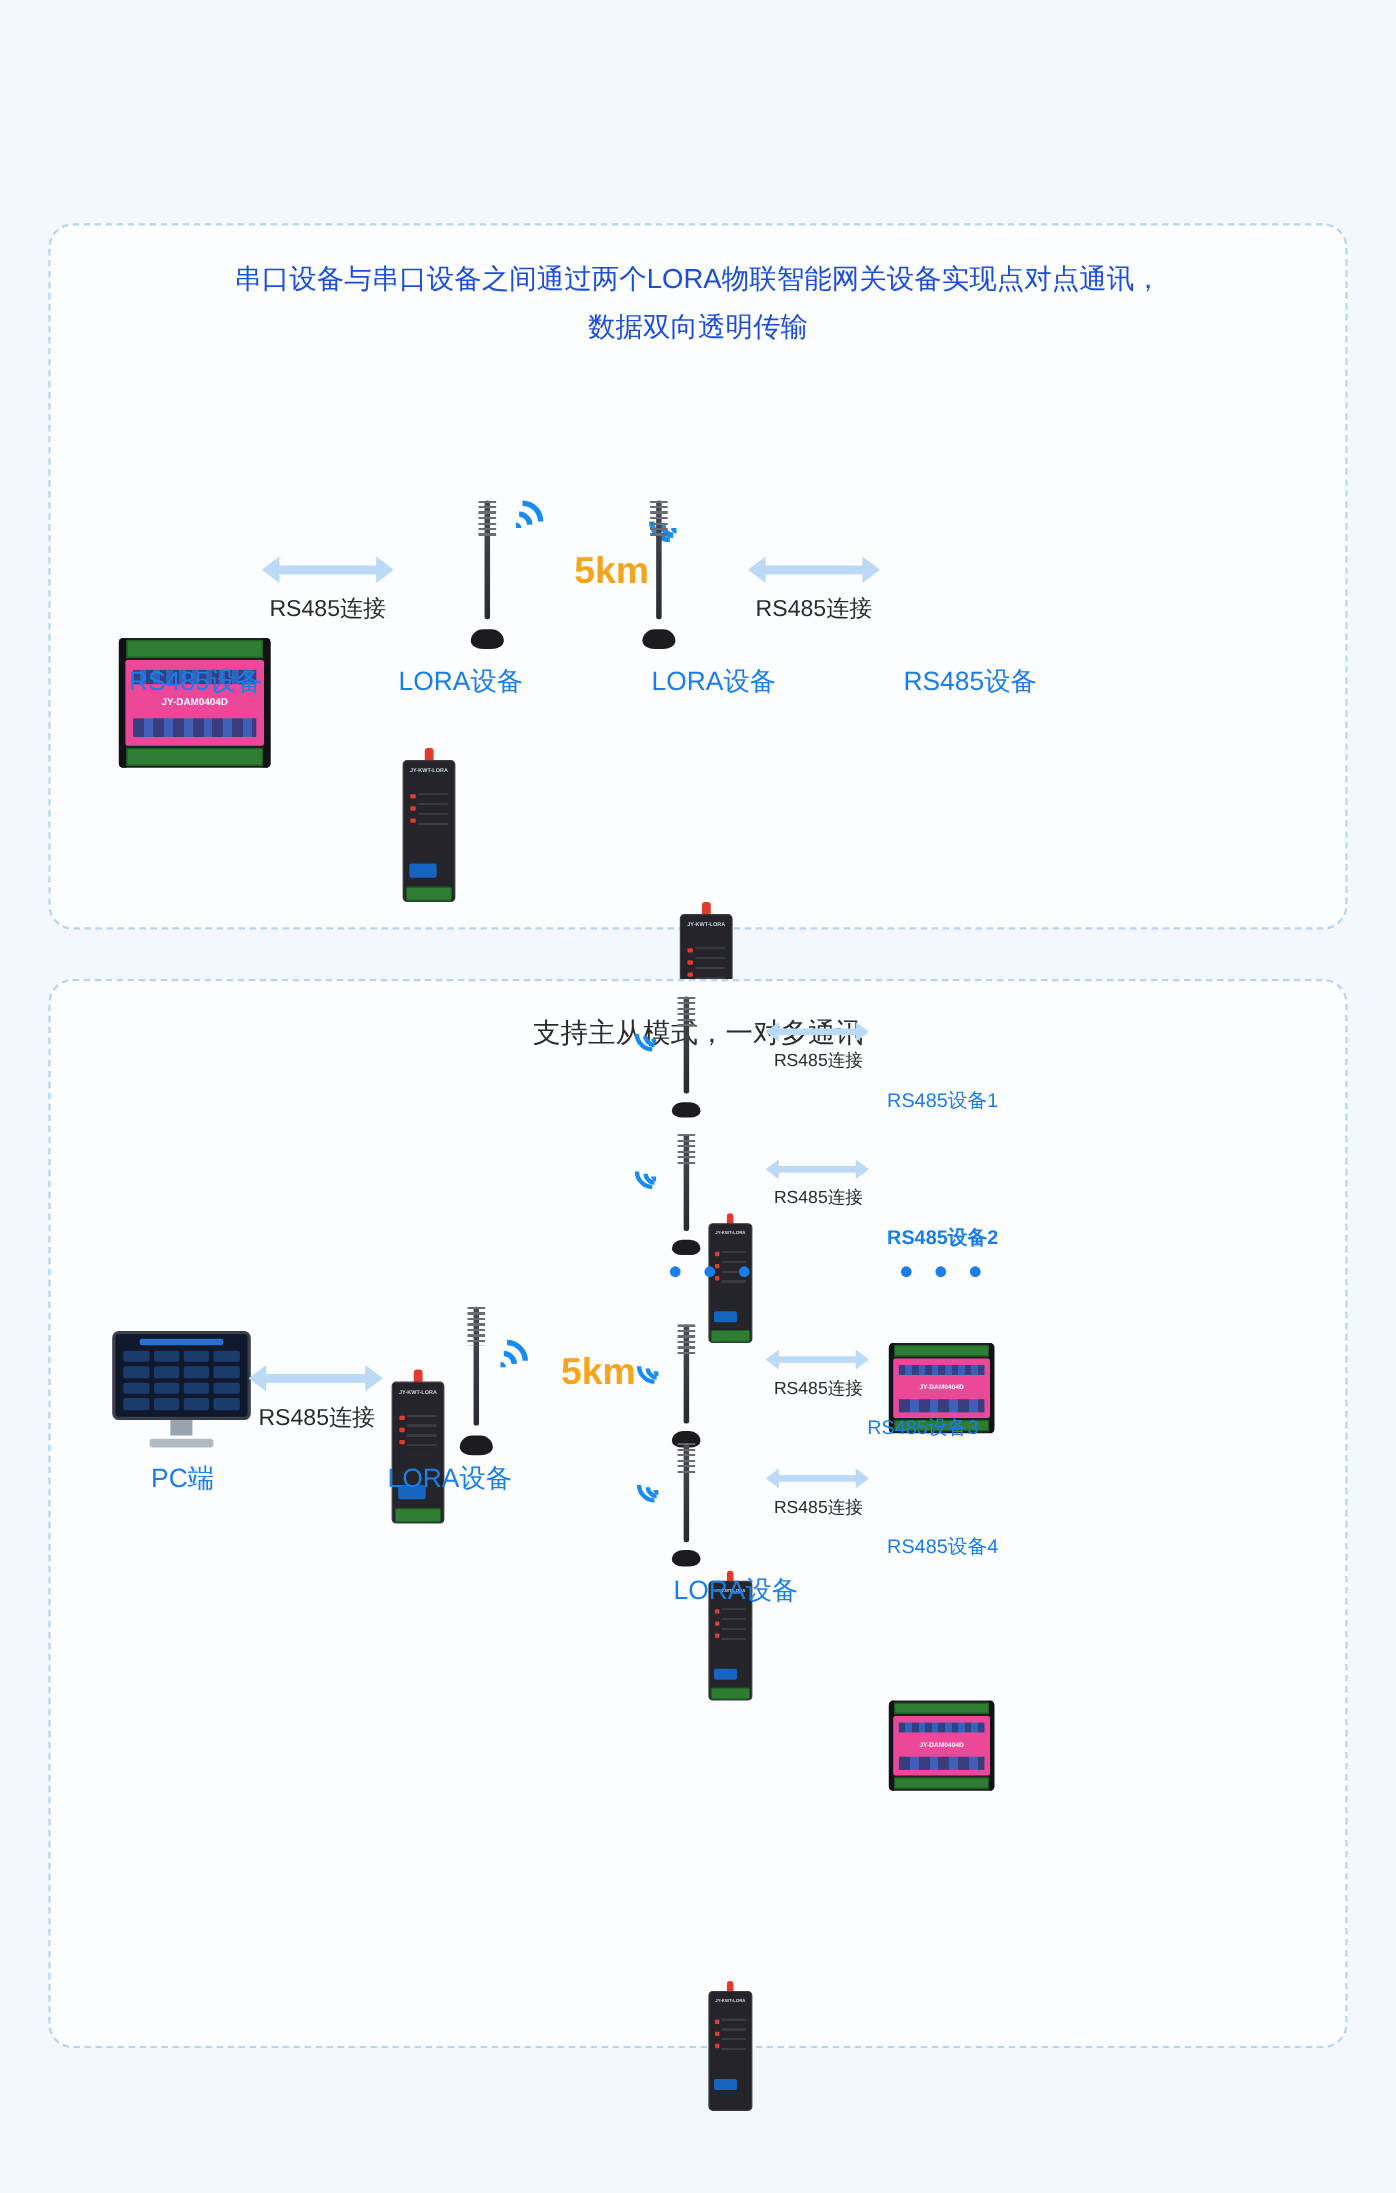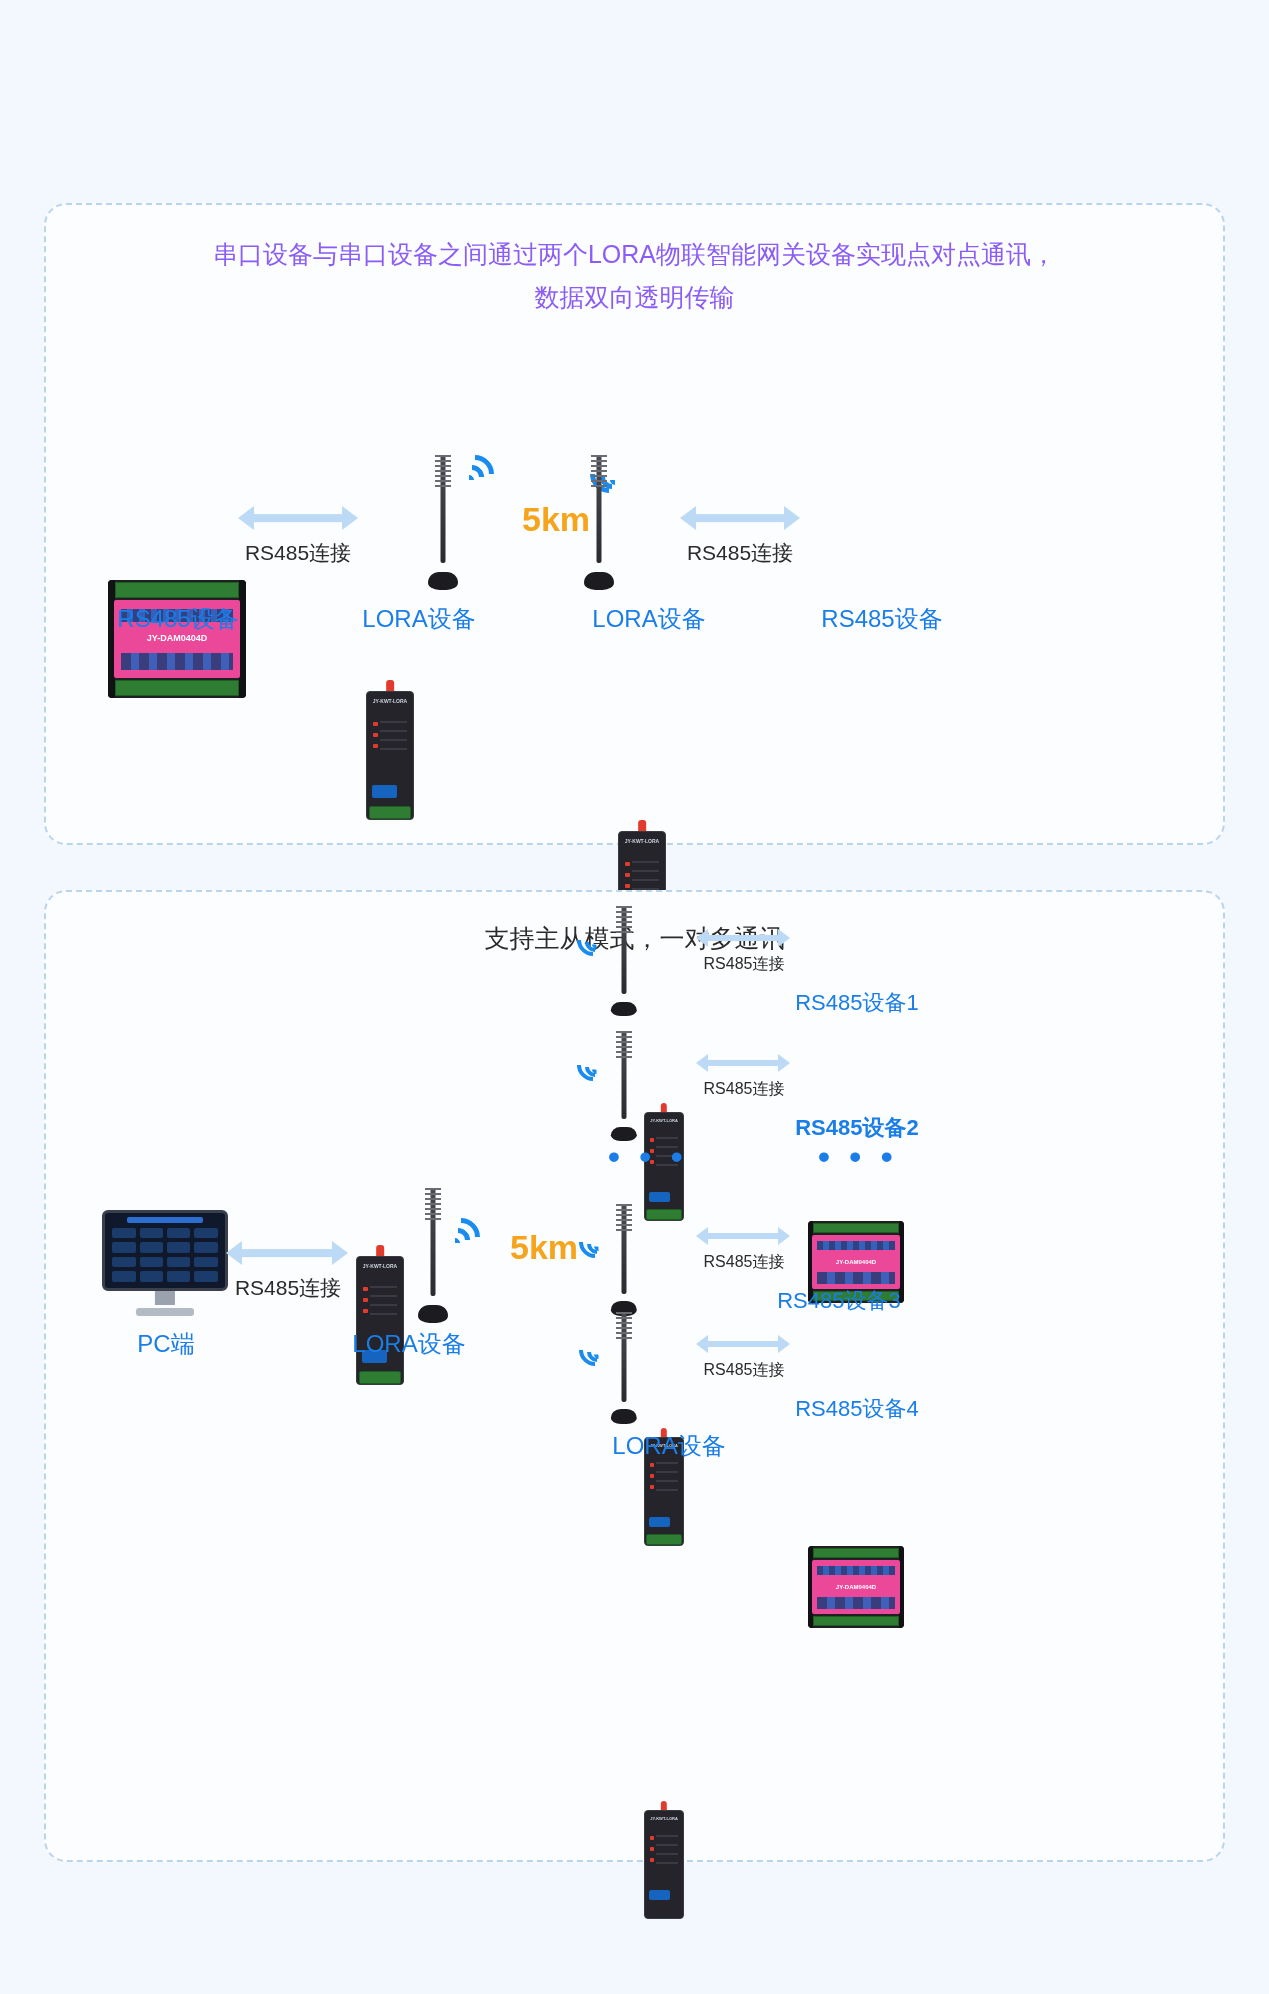"串口设备与串口设备之间通过两个LORA物联智能网关设备实现点对点通讯，" .sec-desc { color: #8b5cf6 -> #1d4ed8 }
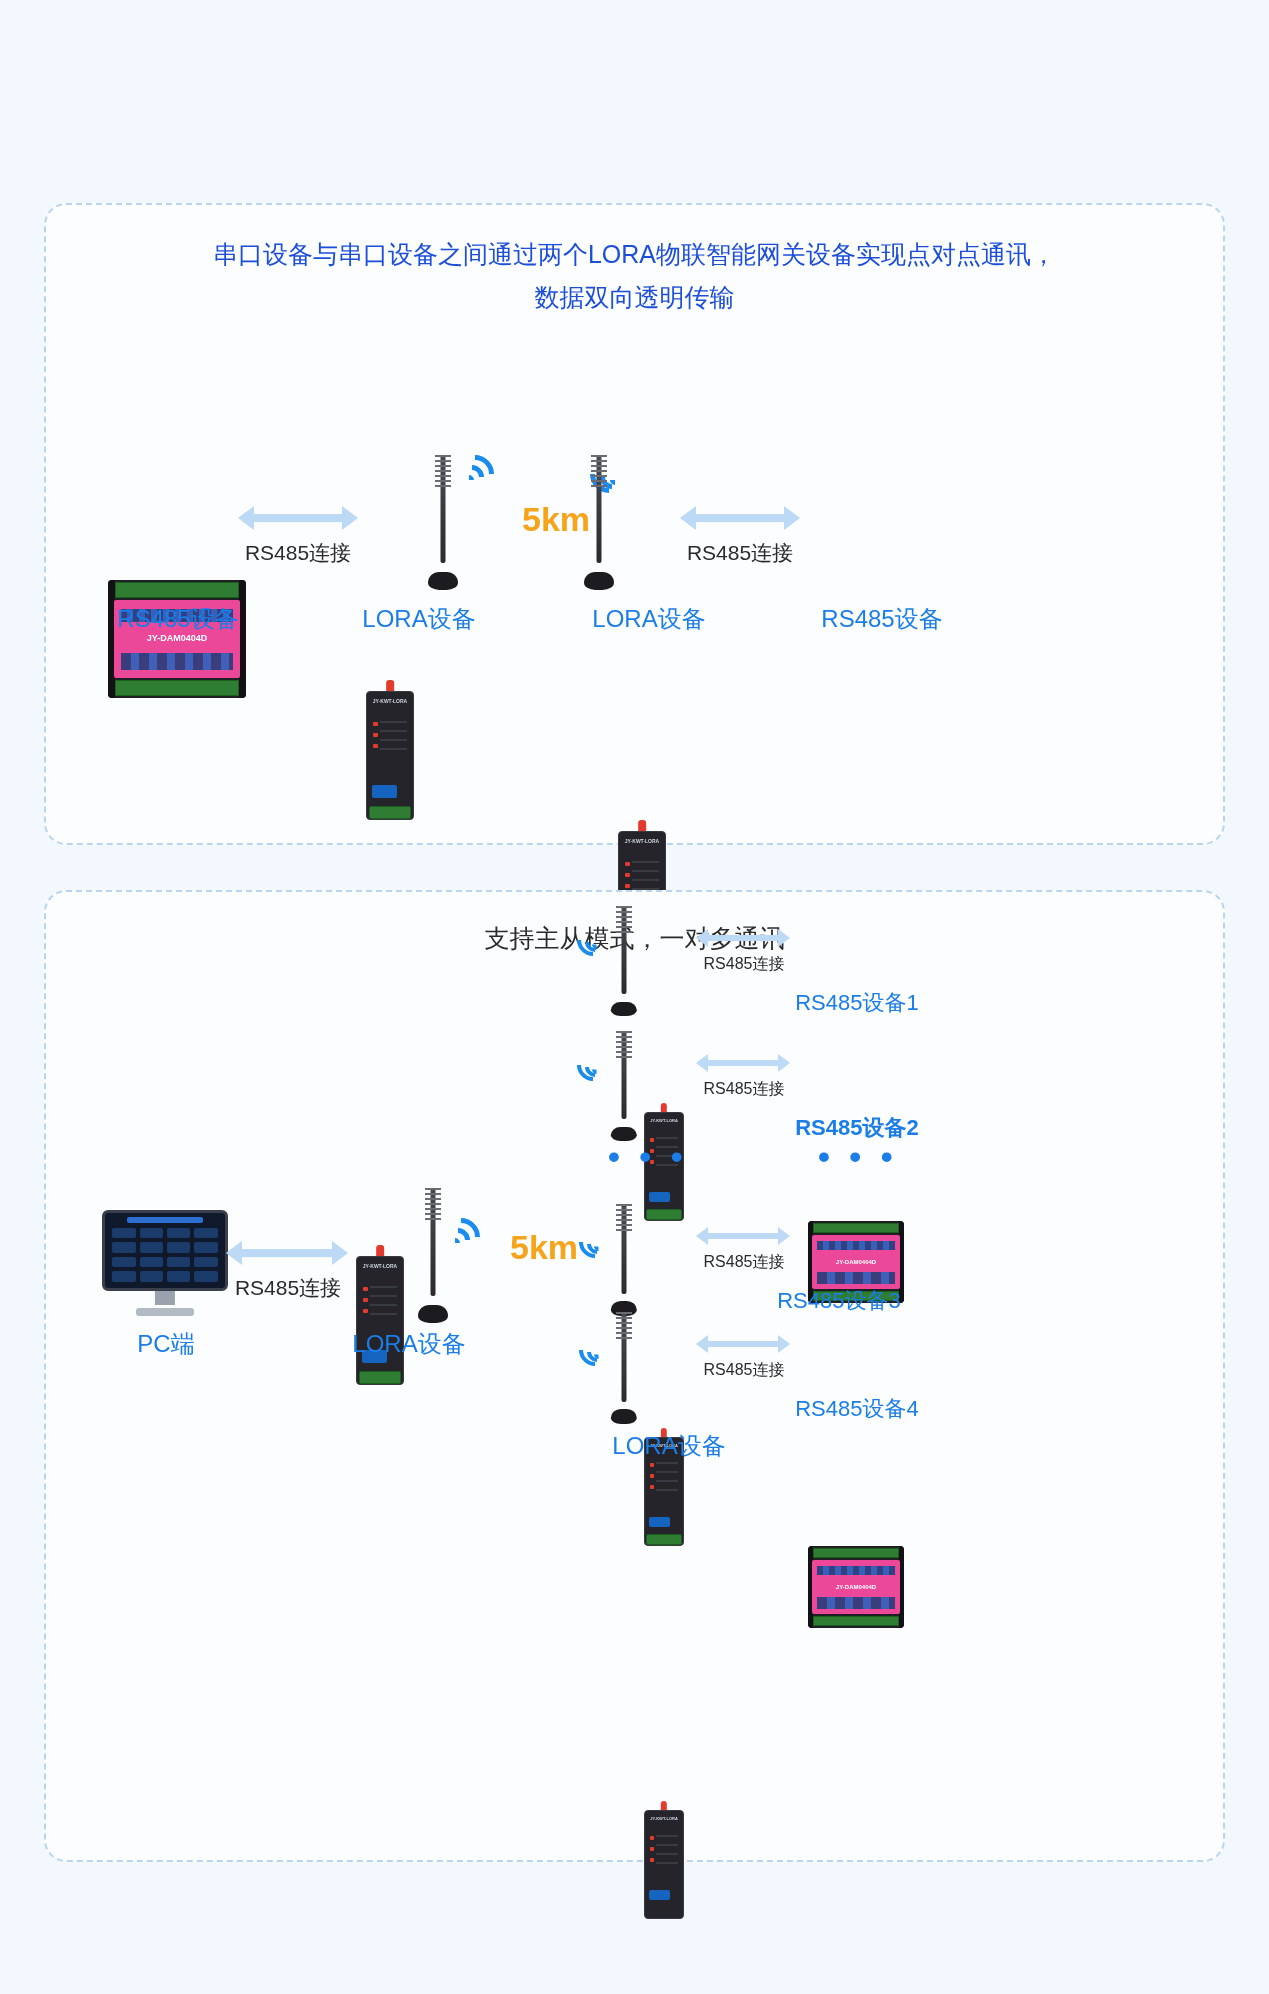"RS485设备1" .cap-sm { font-size: 22px -> 18px }
